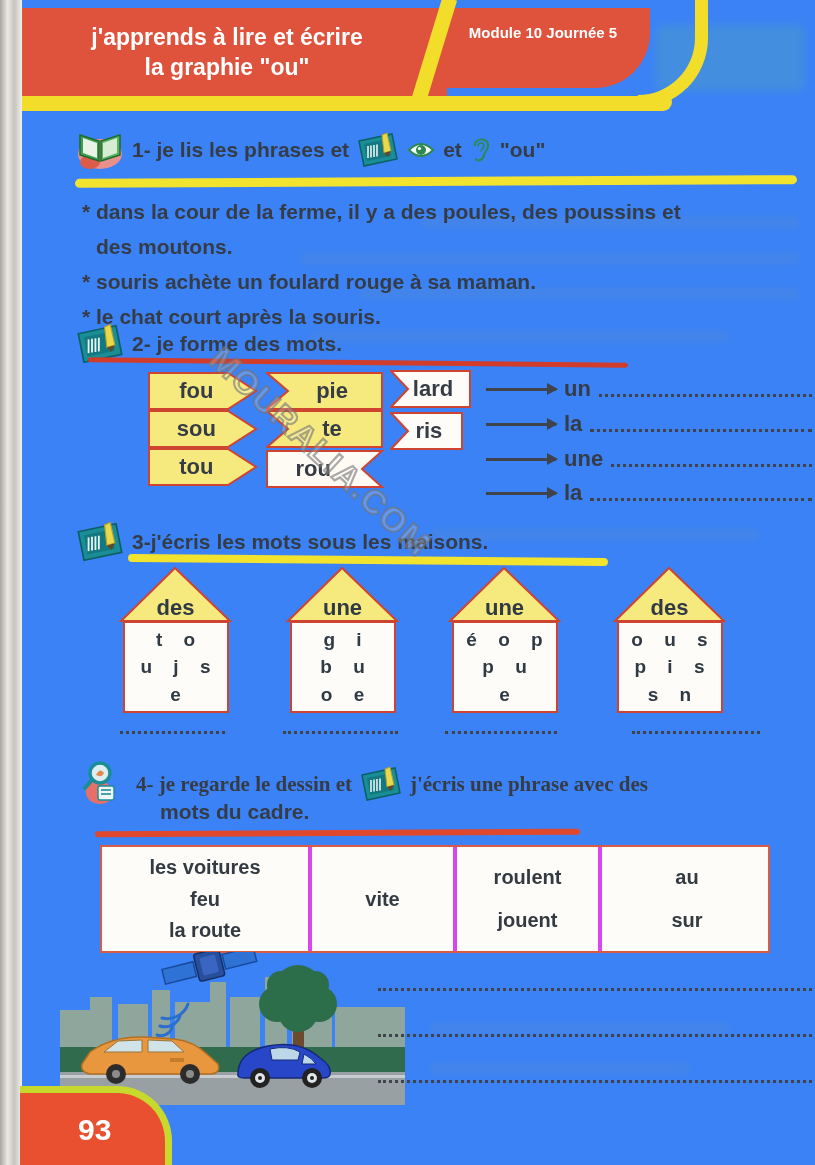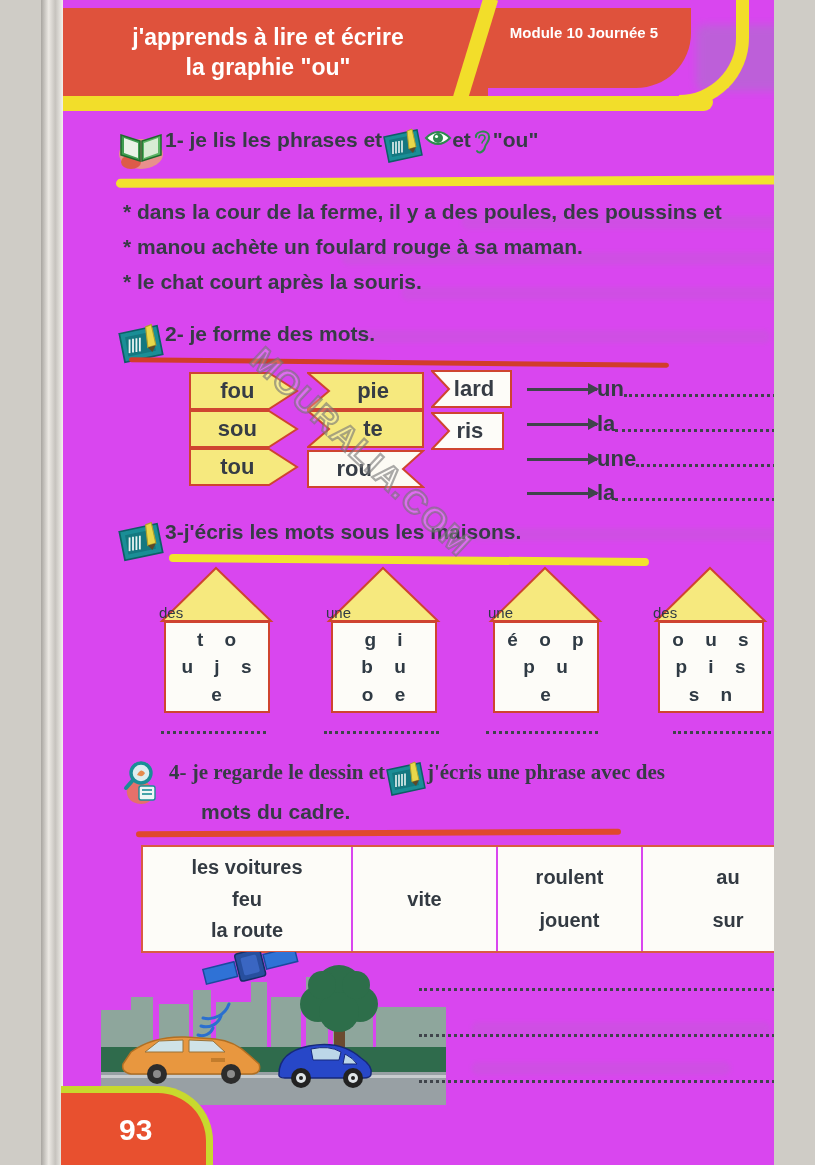"j'apprends à lire et écrire" .page { background: #d946ef -> #3b82f6; width: 733px -> 815px }
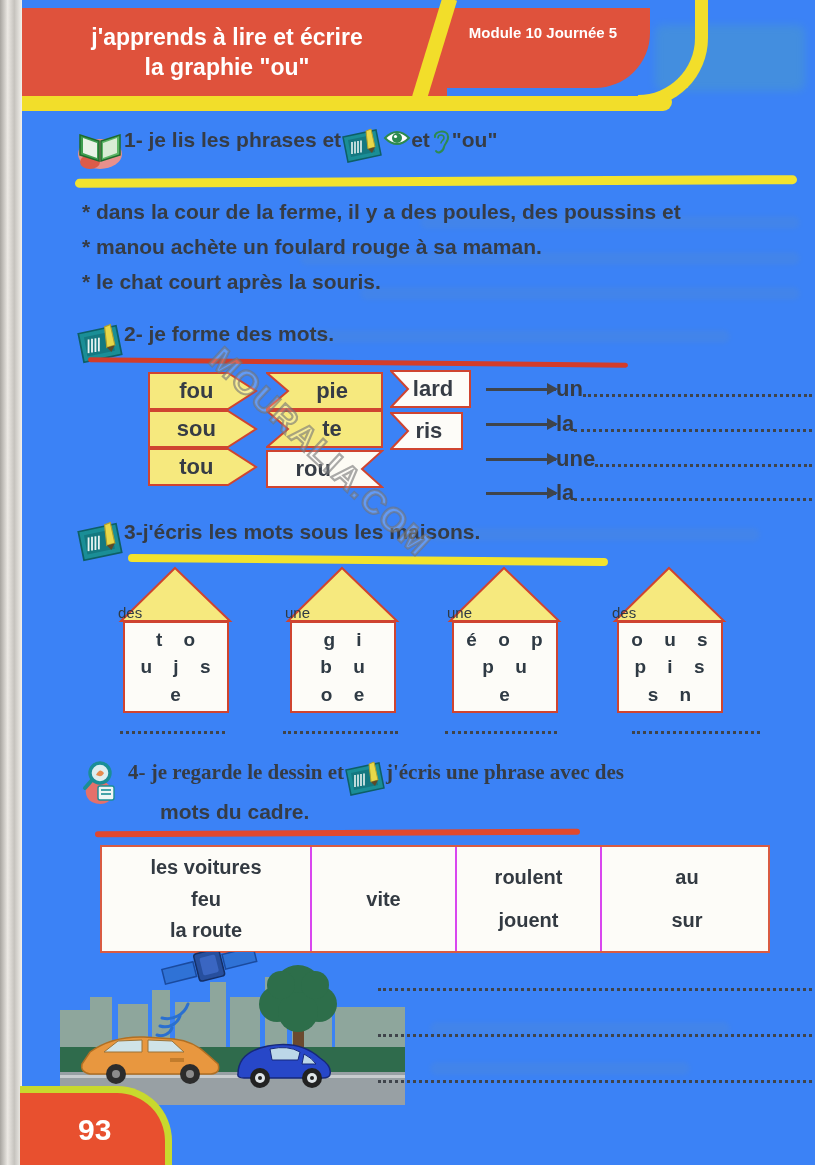"1- je lis les phrases" .exh { align-items: none -> center; gap: none -> 8px }
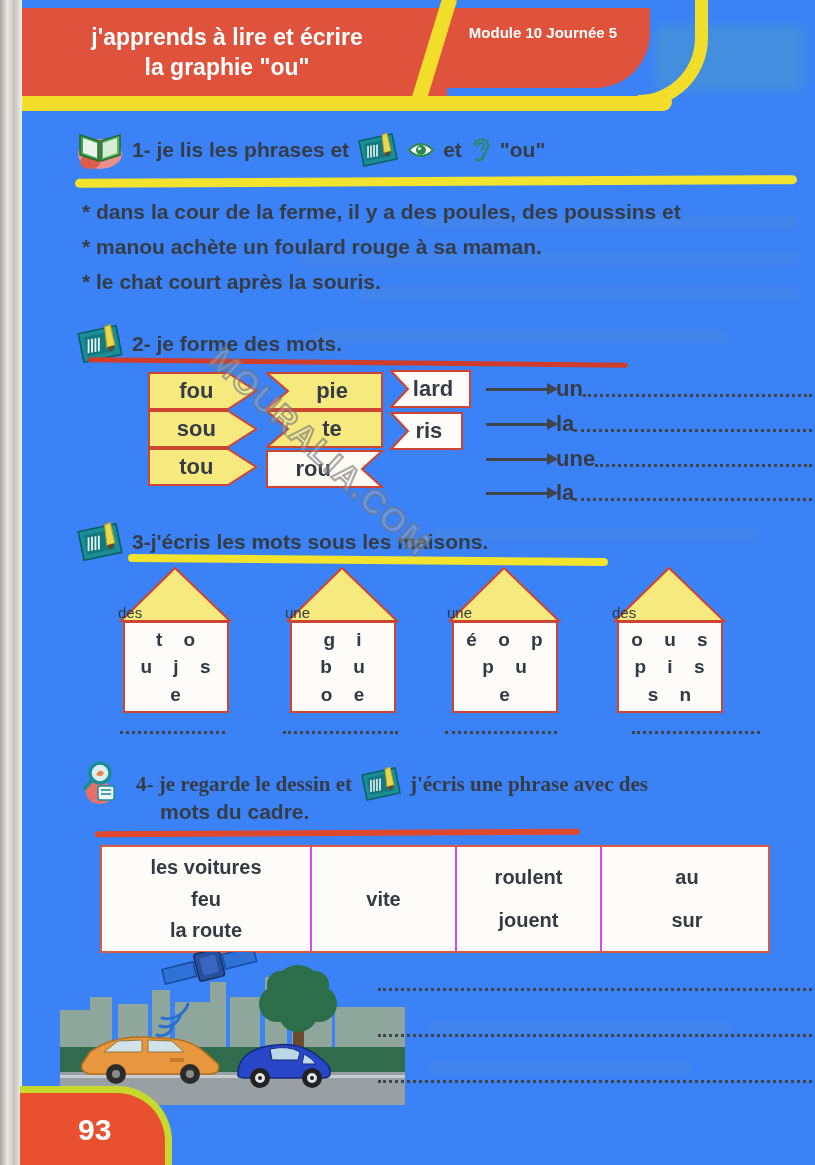"des moutons." div.sent-cont { html: none -> <div><span>des moutons.</span></div> }
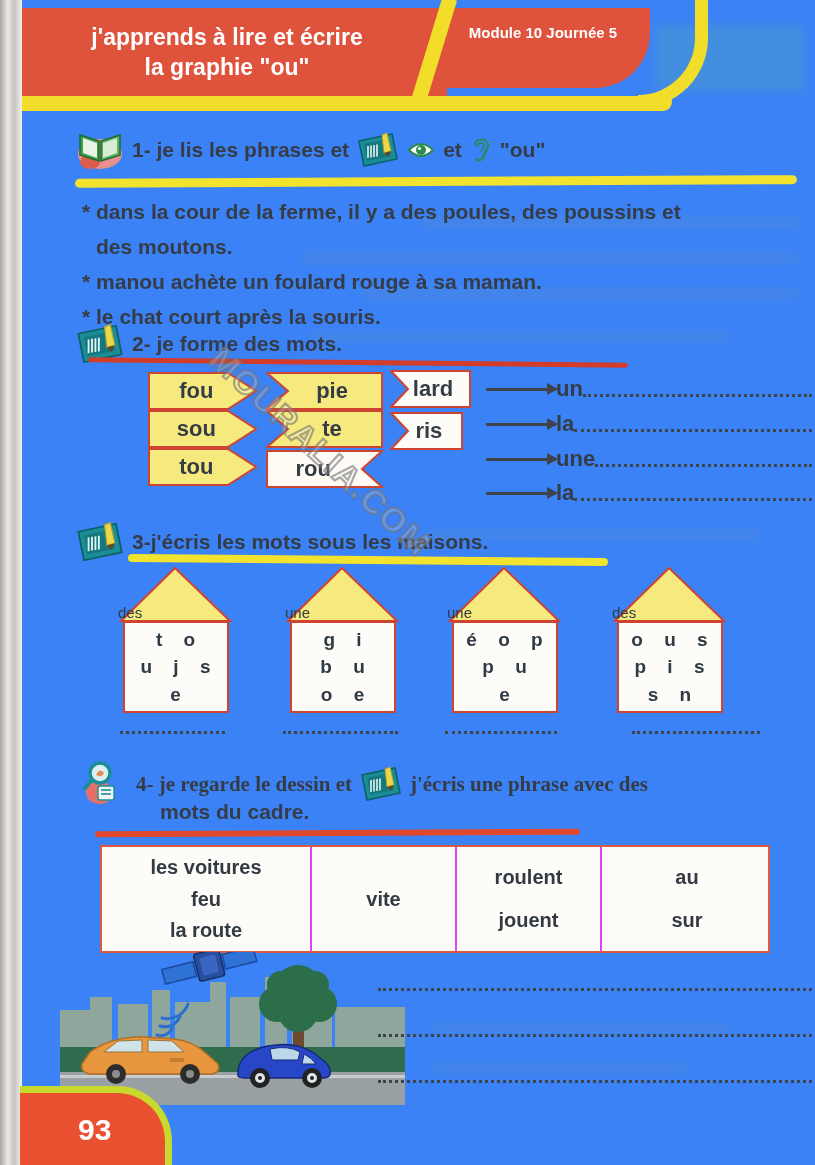"manou achète un foulard rouge" span { text: manou -> souris }
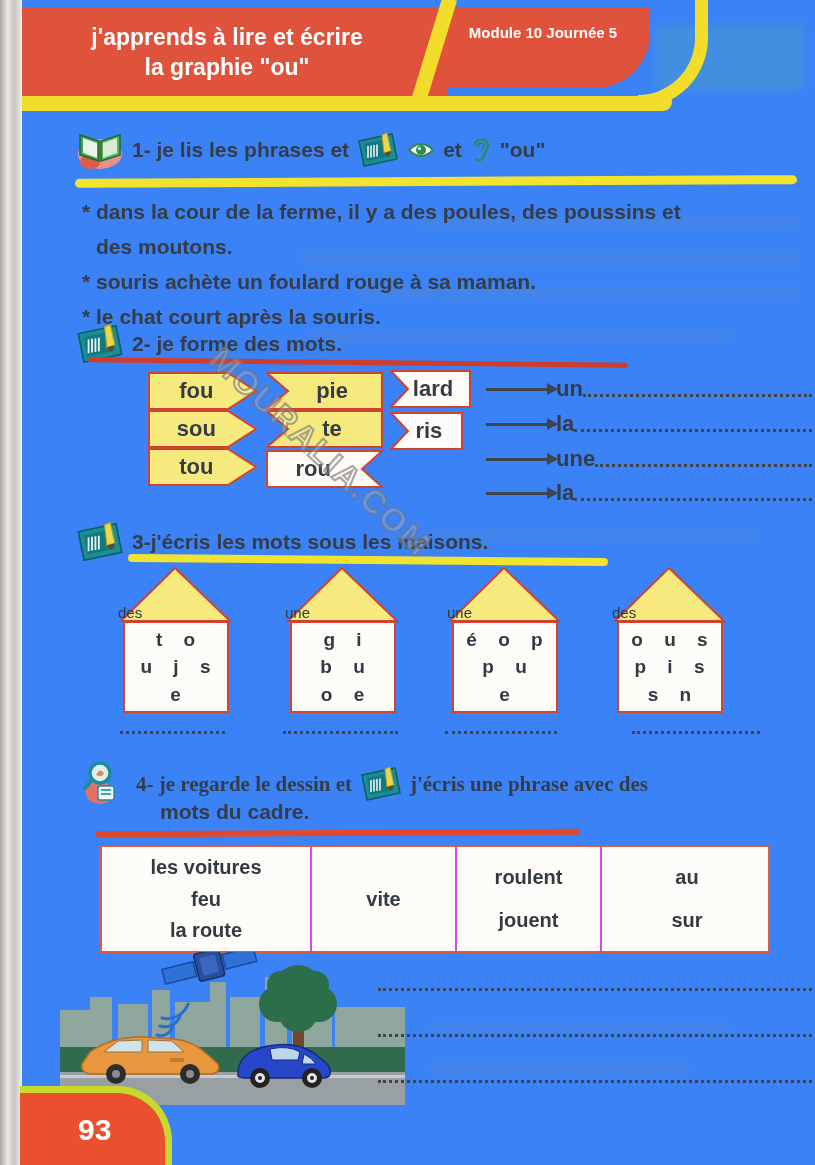"un" .ansrow { gap: none -> 8px }
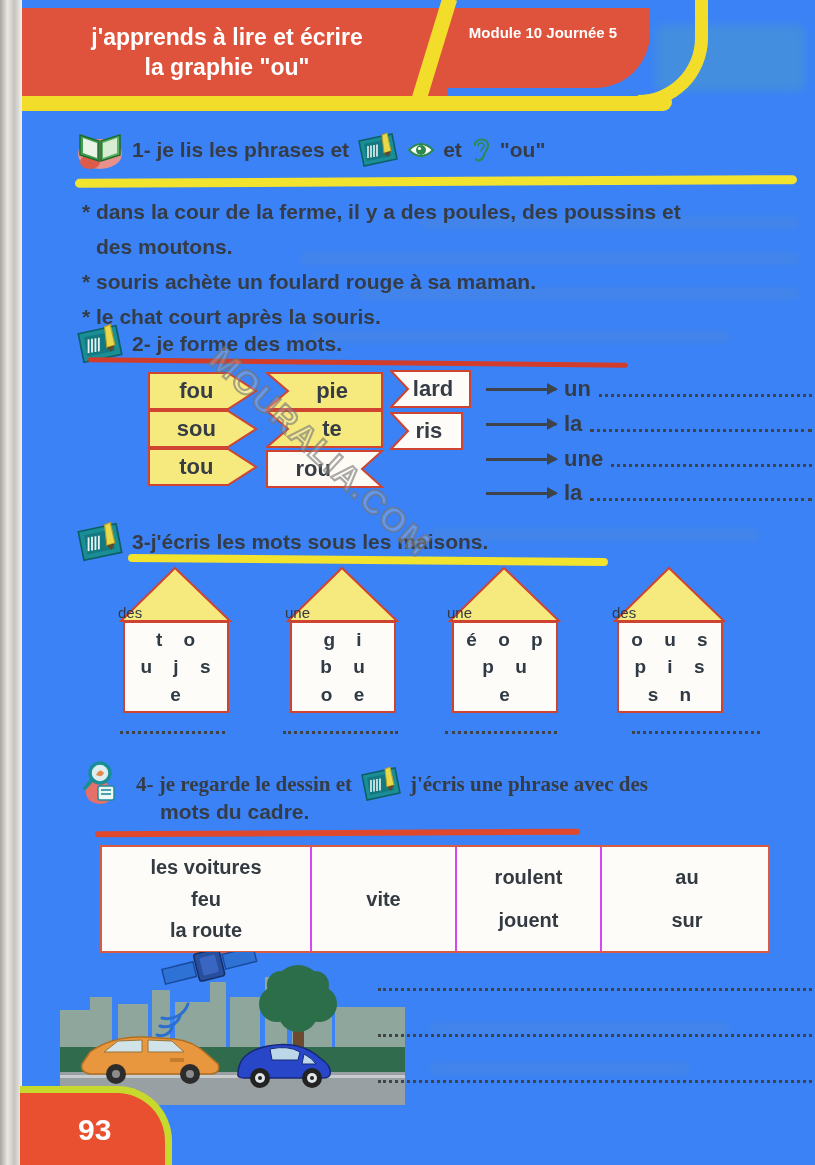"des" .roofword { font-size: 15px -> 22px; font-weight: normal -> bold; text-align: left -> center }
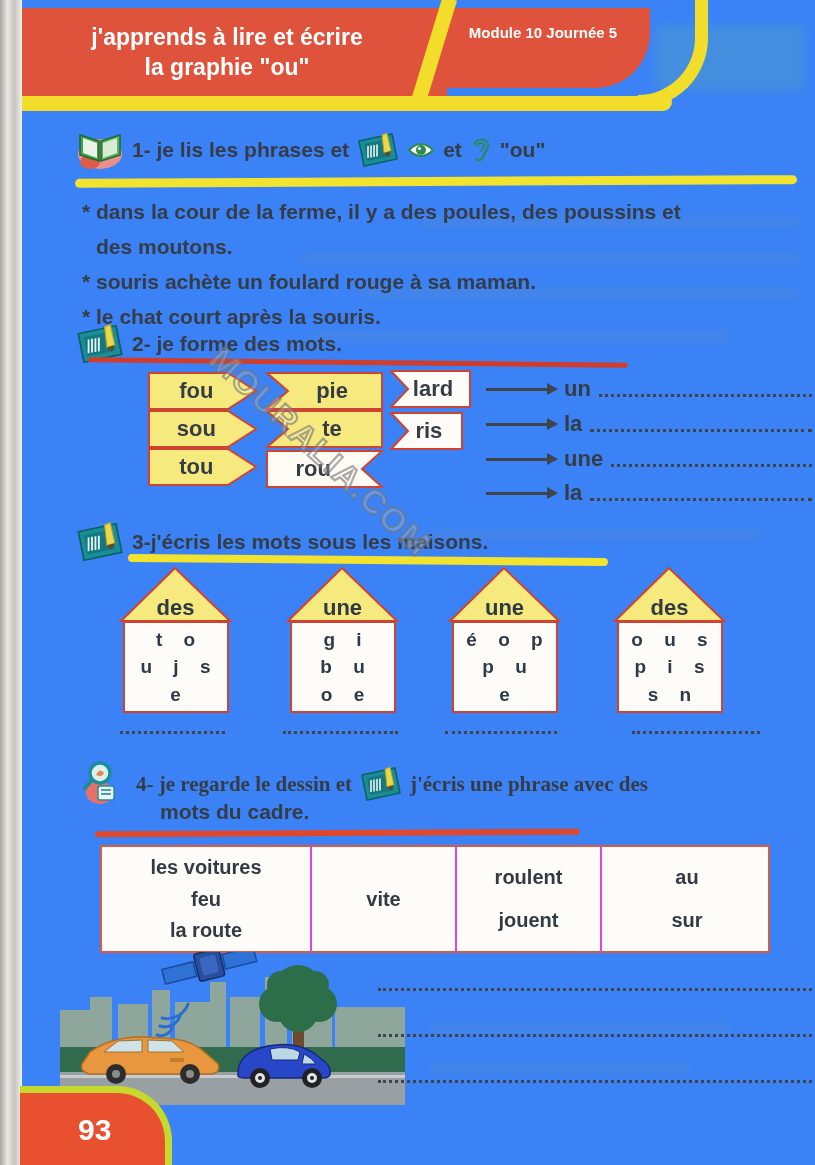"les voitures" .cadre .col { border-right: 2px solid #d946ef -> 4px solid #d946ef }
